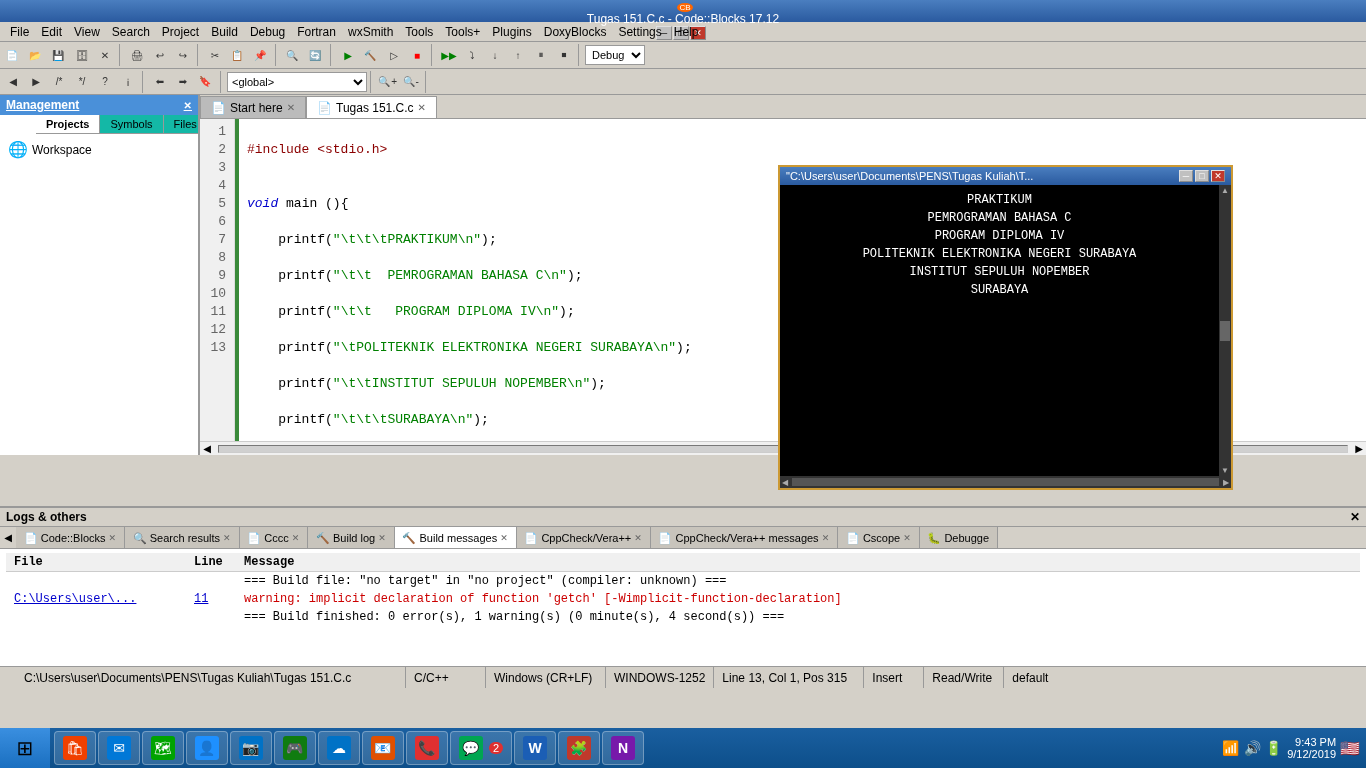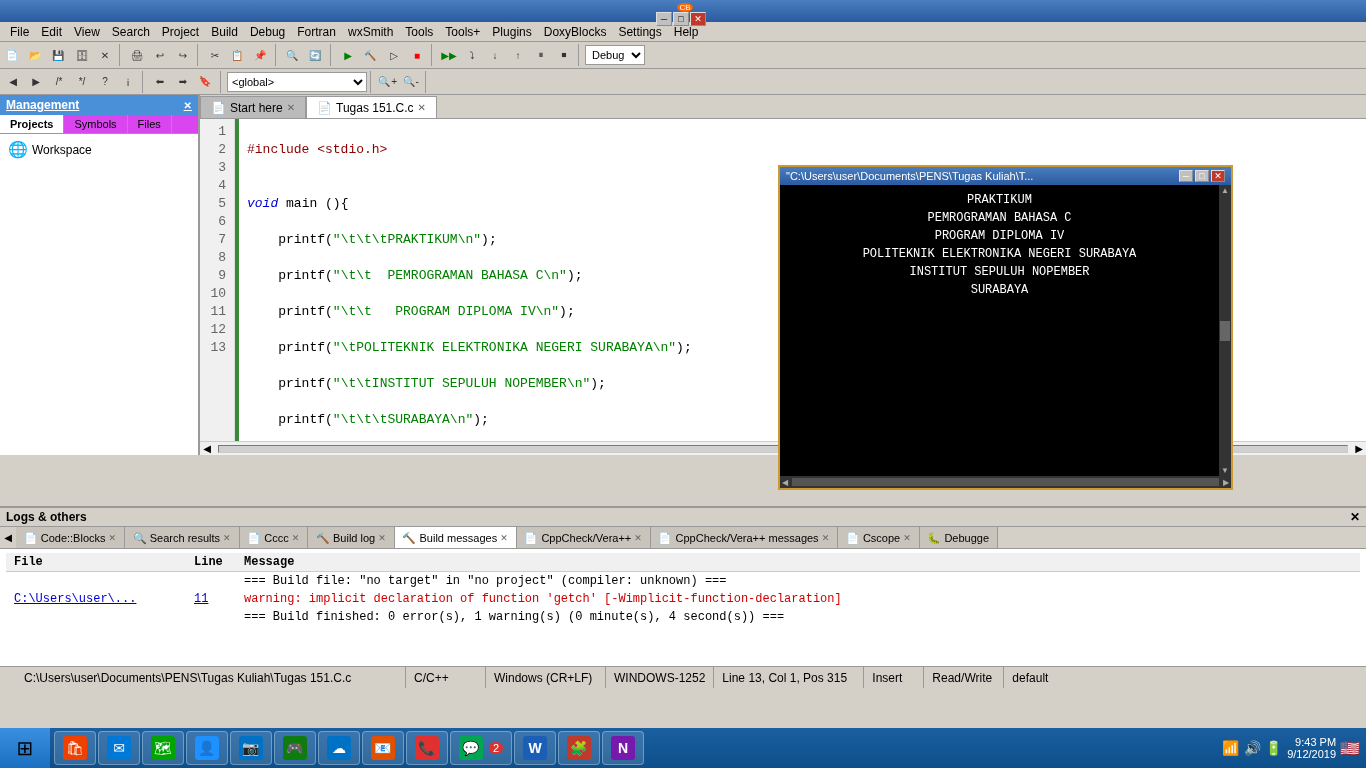"Tugas 151.C.c - Code::Blocks 17.12" span.title { html: none -> <span>Tugas 151.C.c - Code::Blocks 17.12</span> }
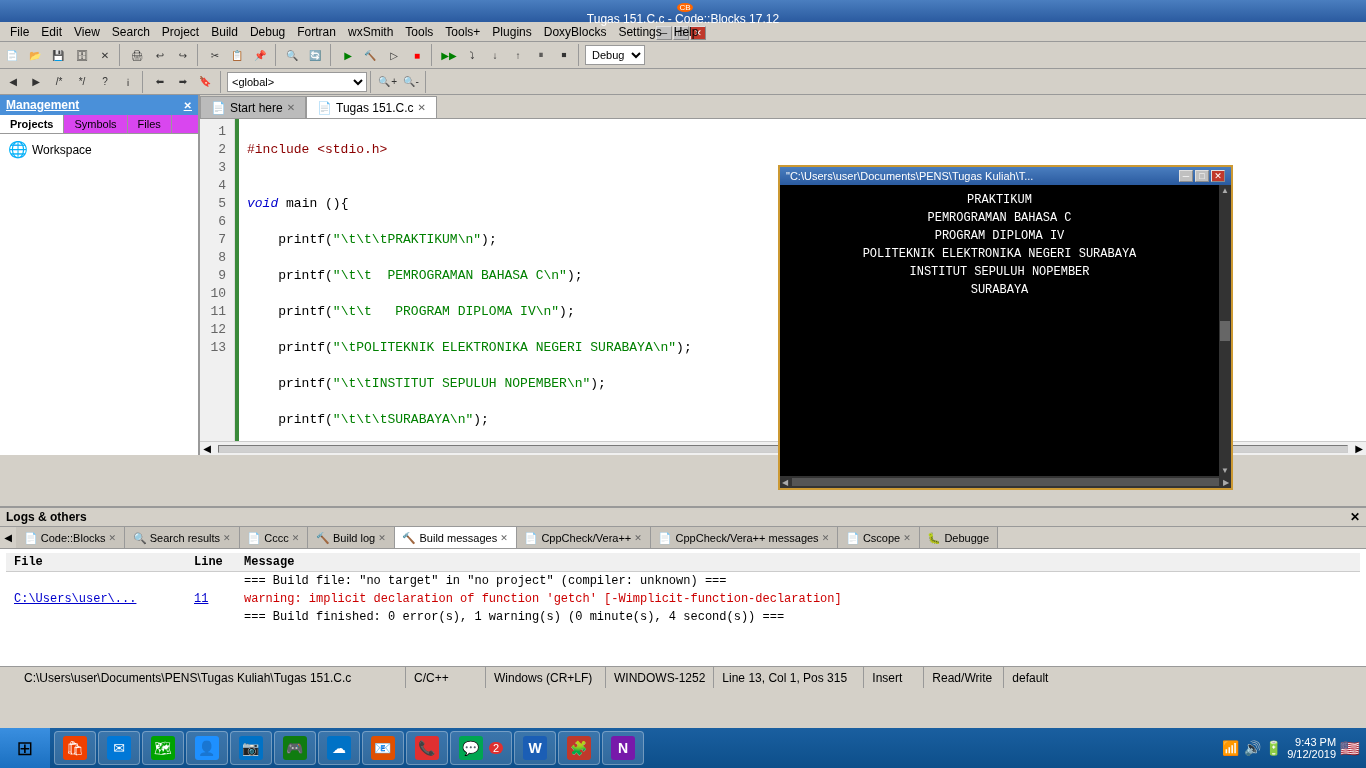"Projects" .sidebar-tabs { background: #d946ef -> #14b8a6; margin-left: none -> 36px }
